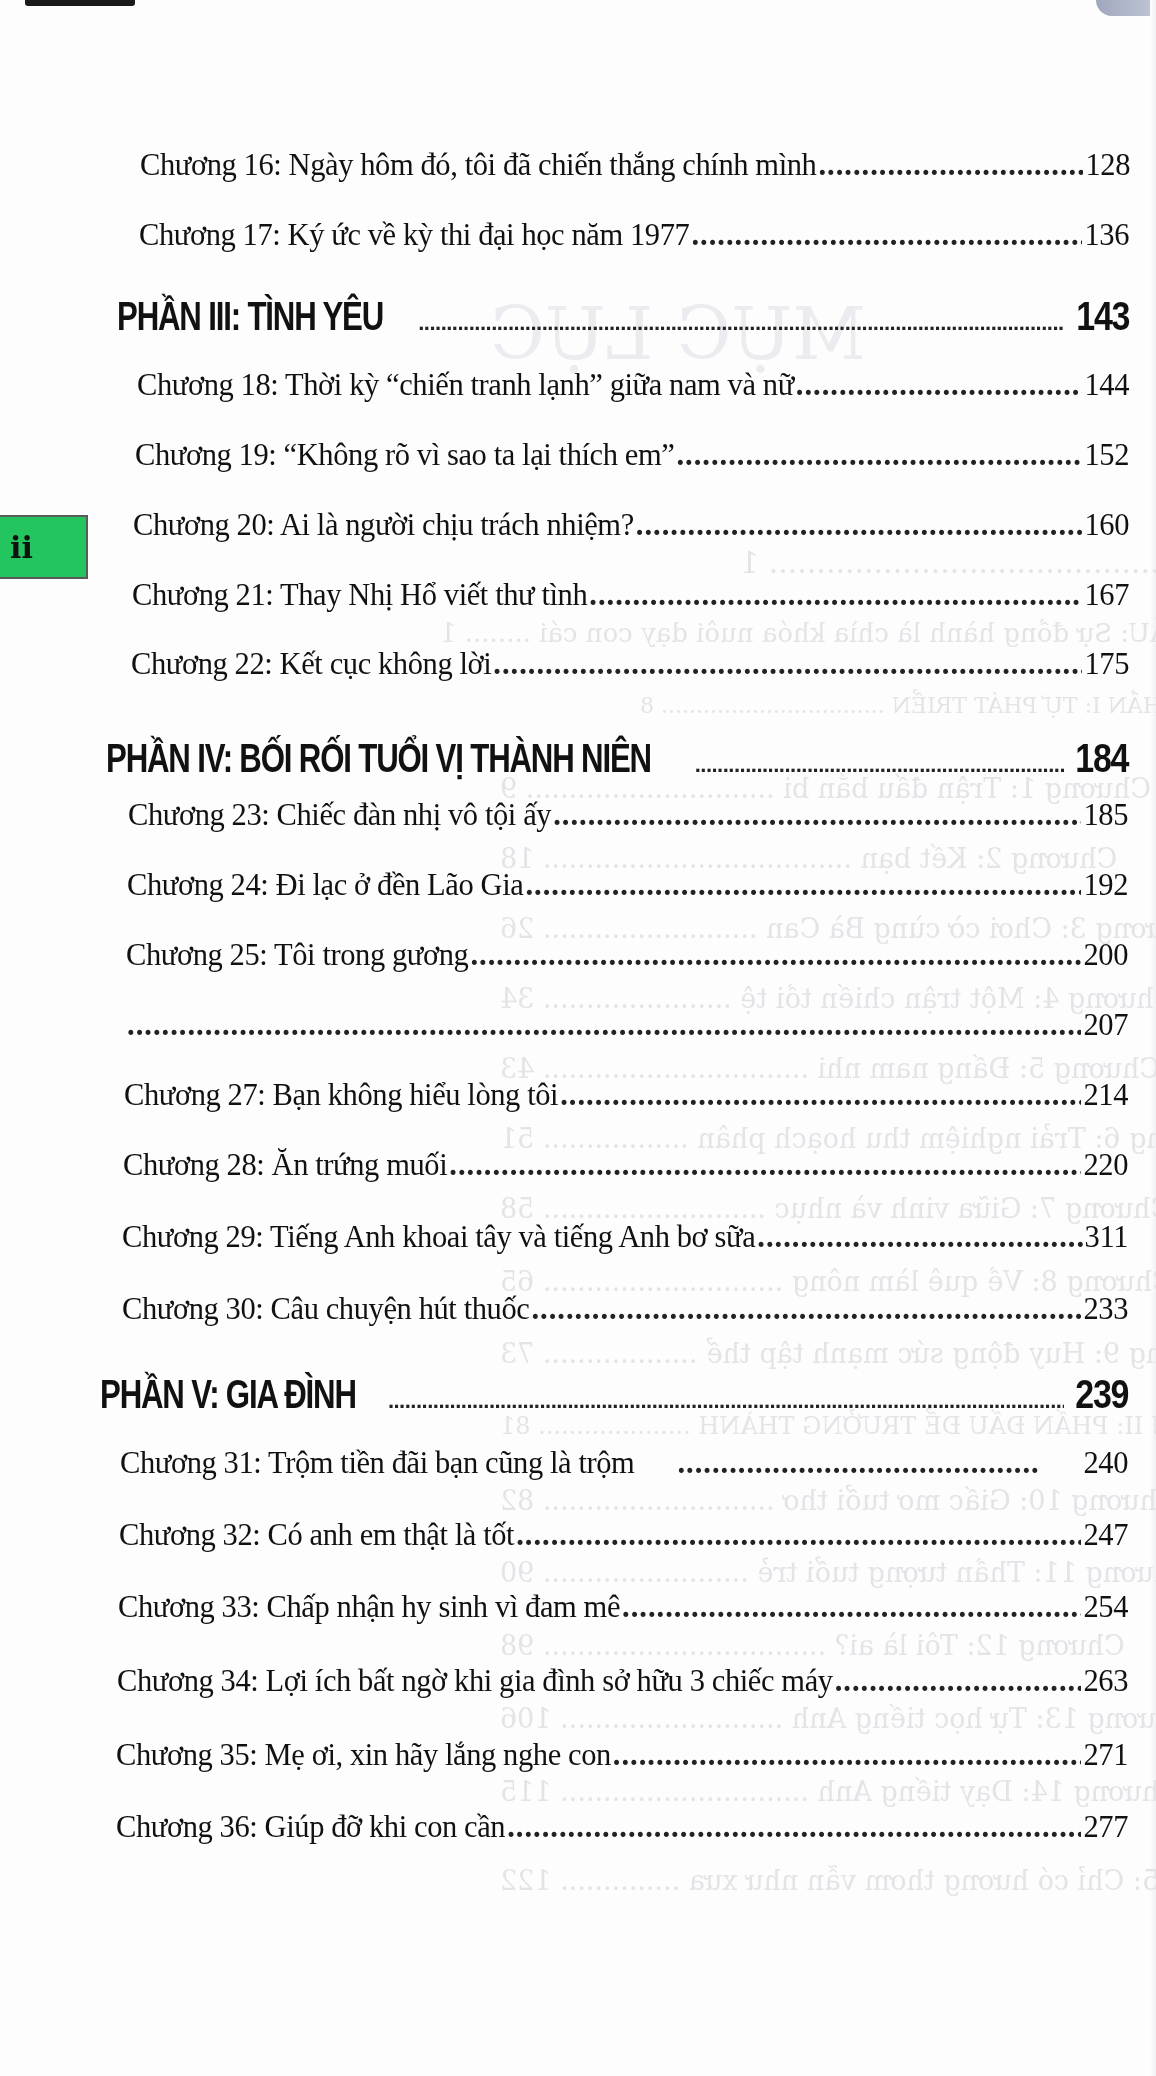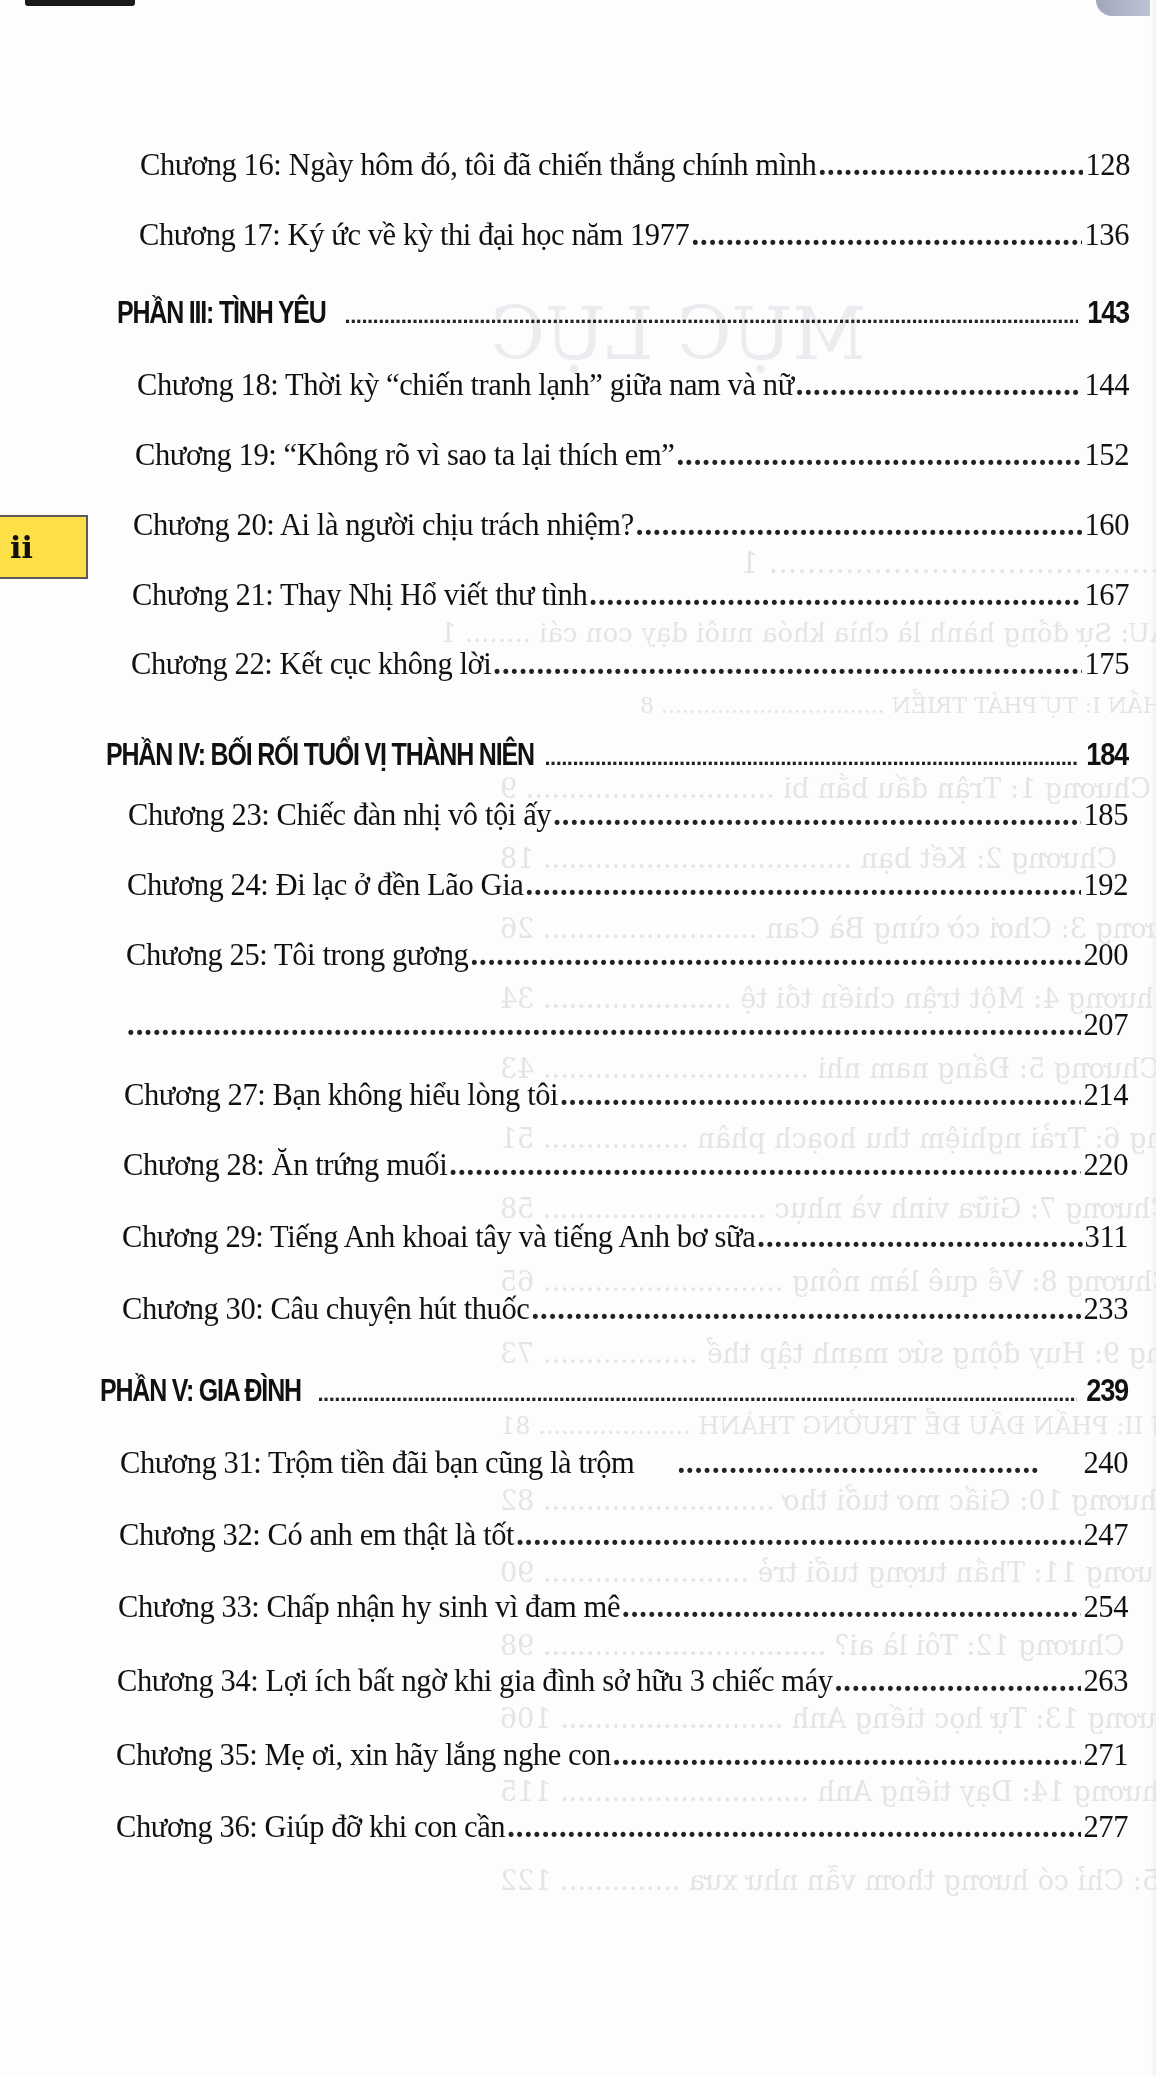"PHẦN III: TÌNH YÊU" .toc-row.section { font-size: 32px -> 40px }
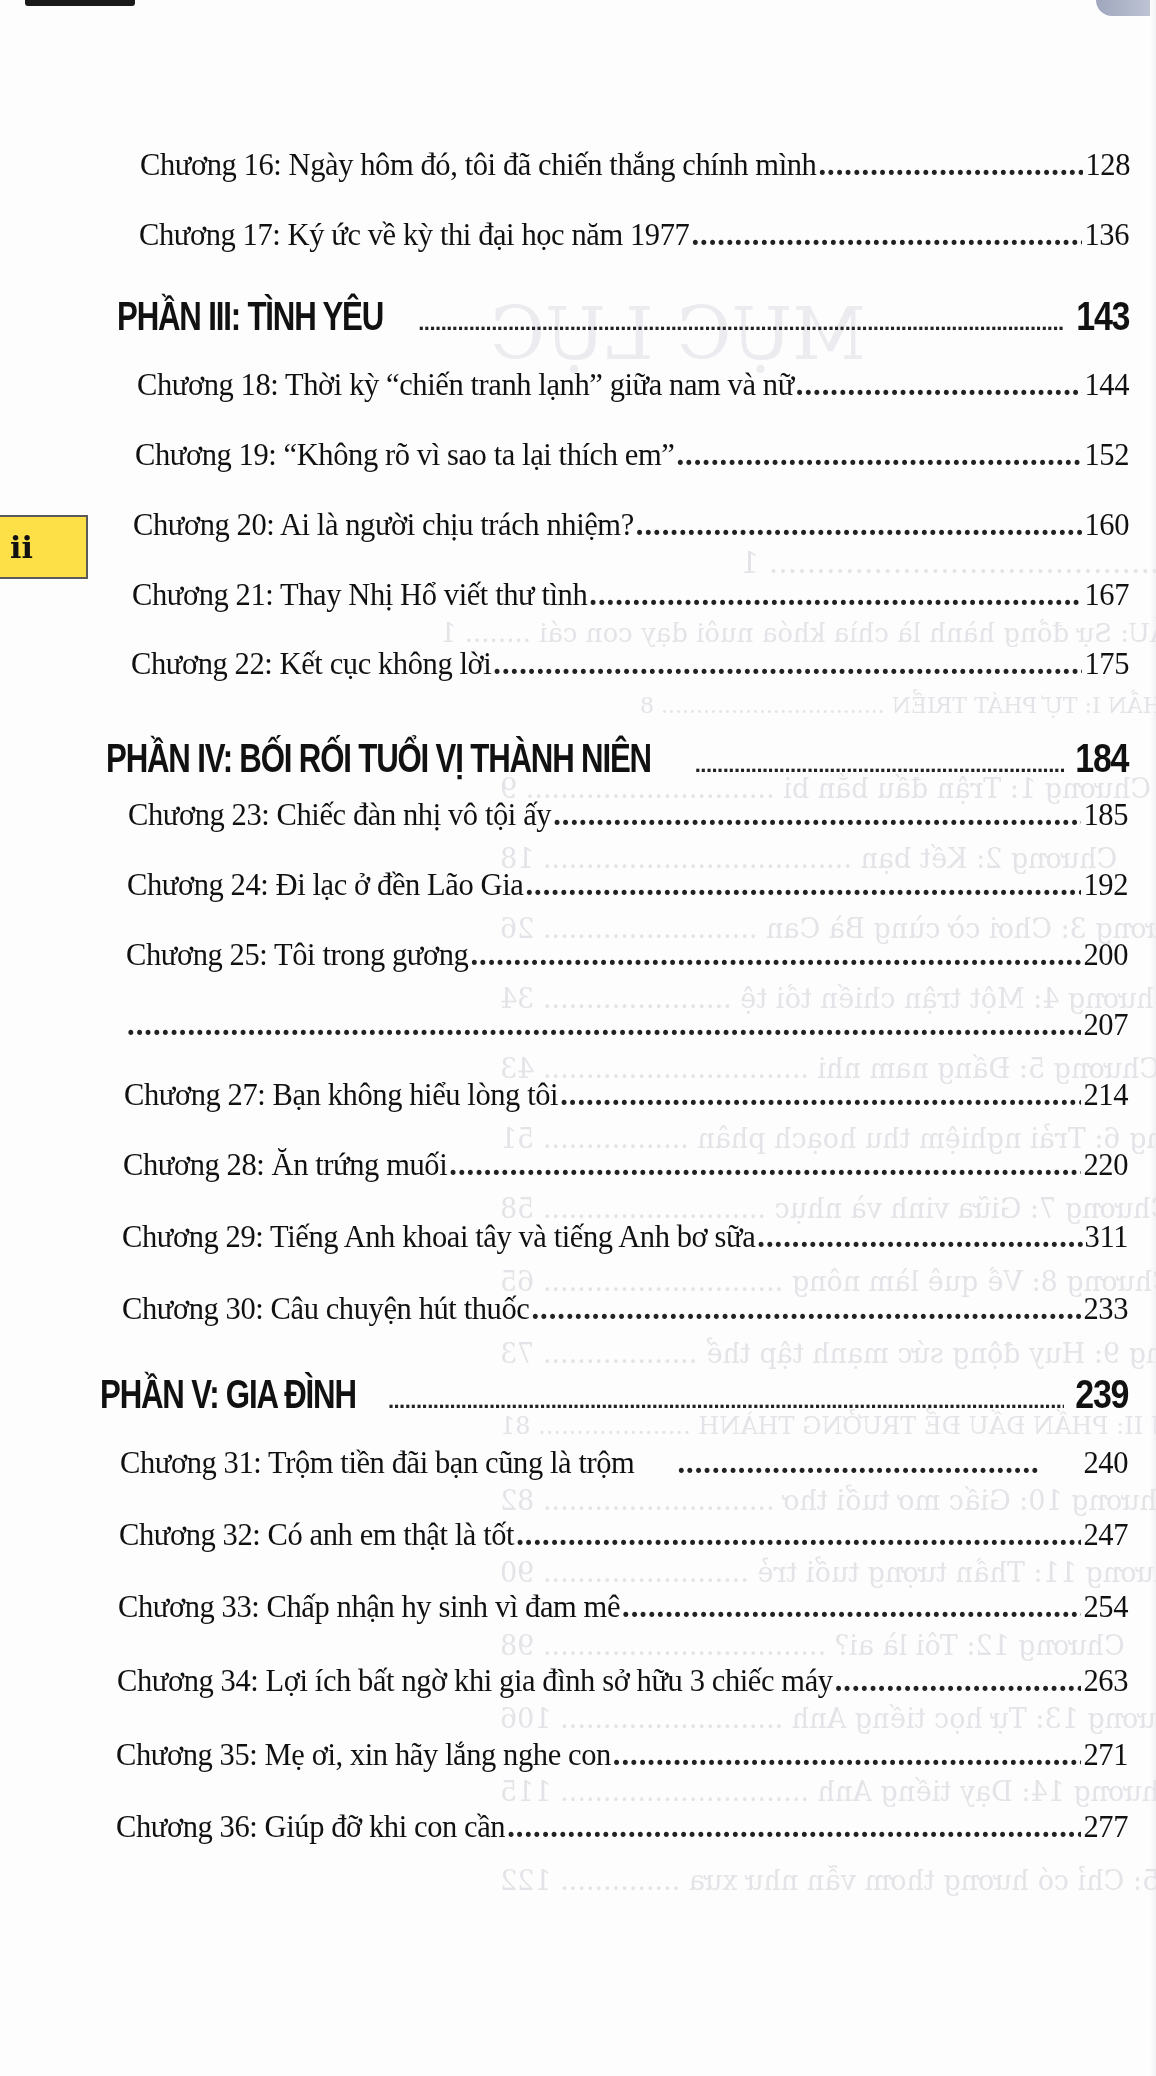"ii" .page-tab { background: #fde047 -> #22c55e }
